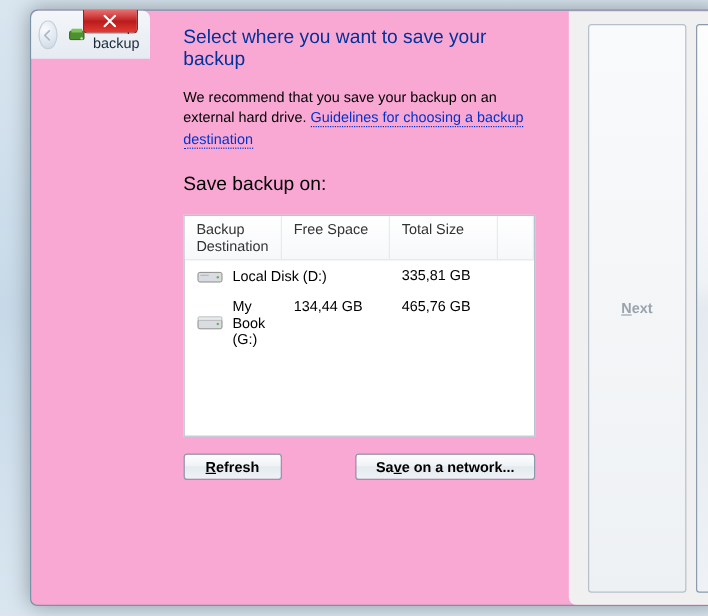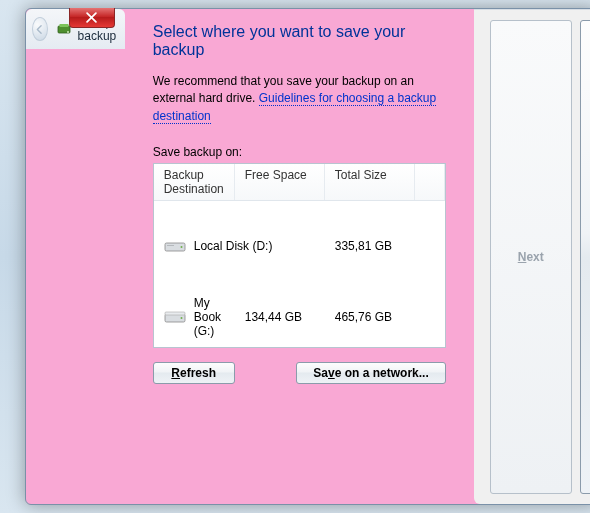"Save backup on:" .save-on { font-size: 12px -> 16px; margin-bottom: 4px -> 16px }
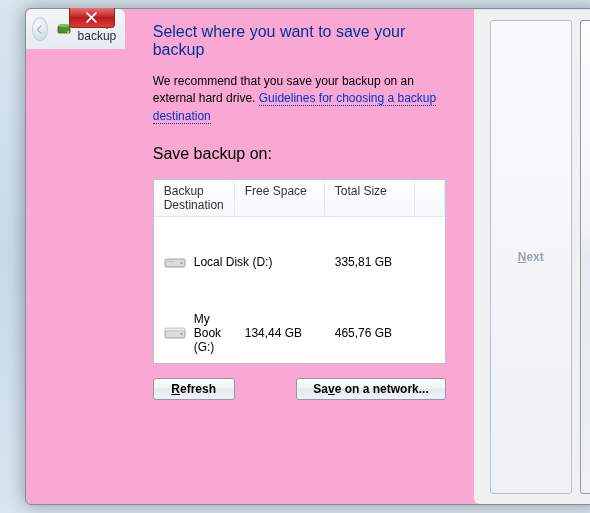"Local Disk (D:)" .row { align-items: center -> flex-start; margin-top: 32px -> none }
